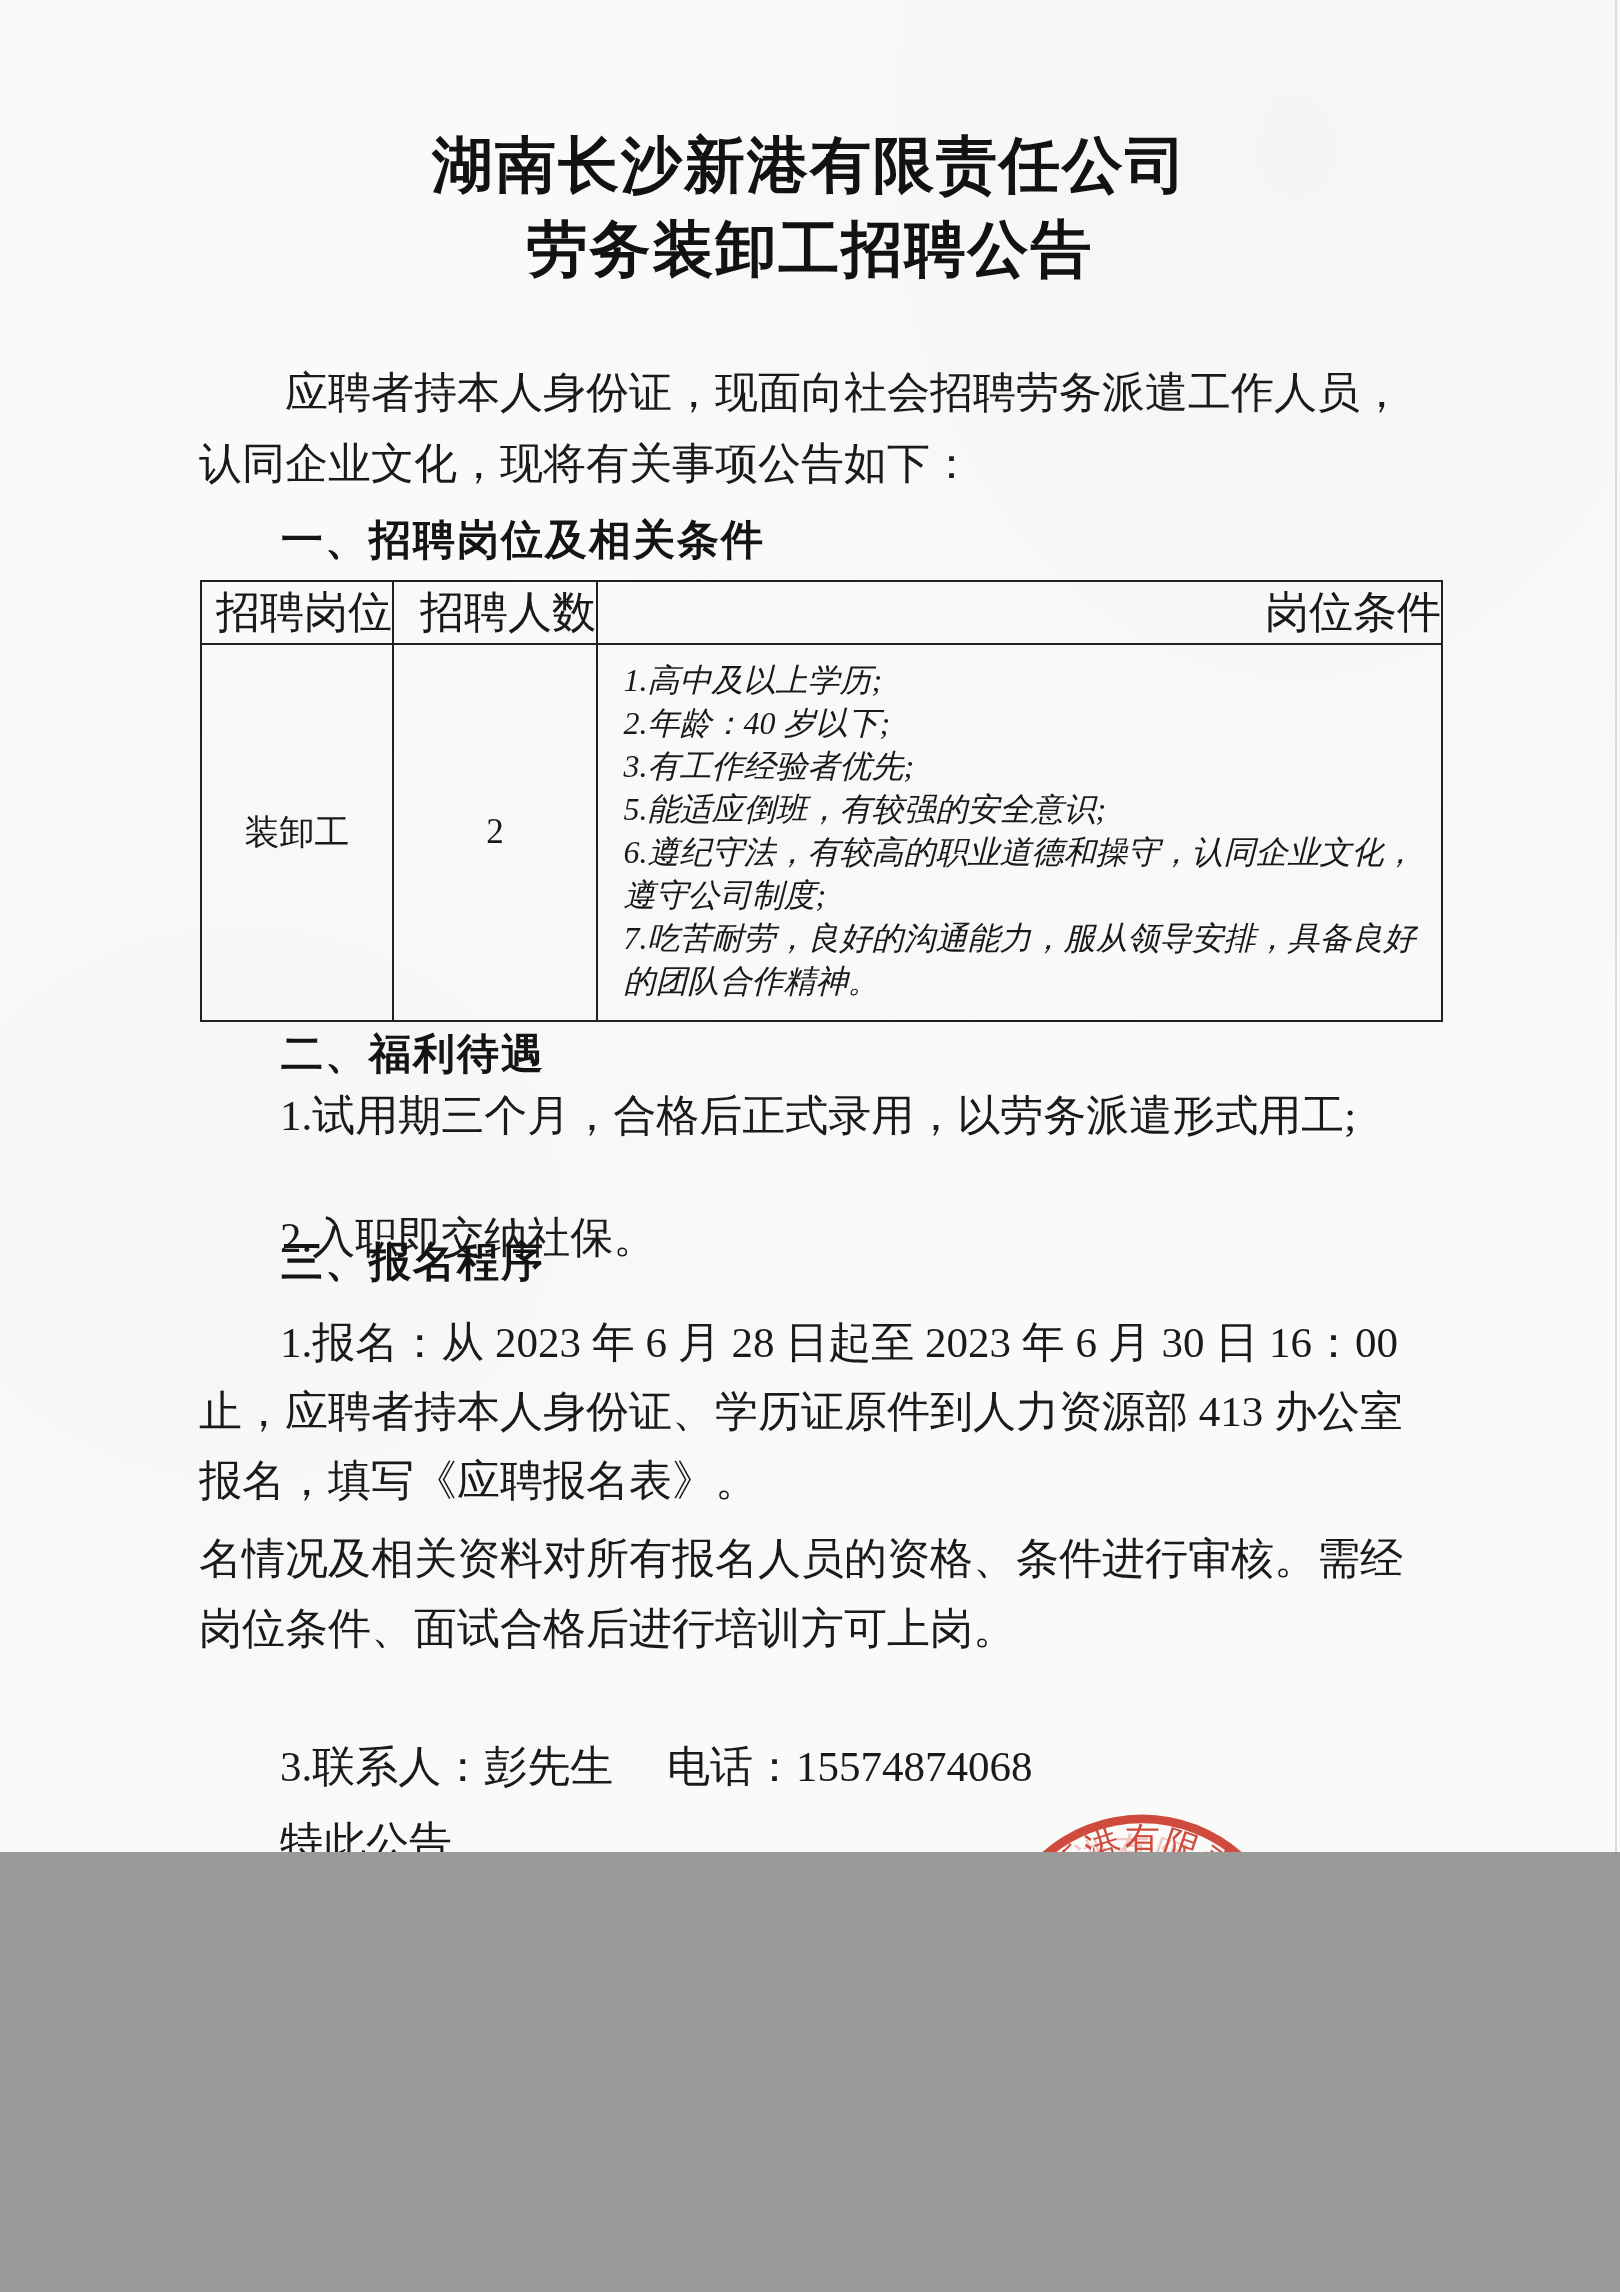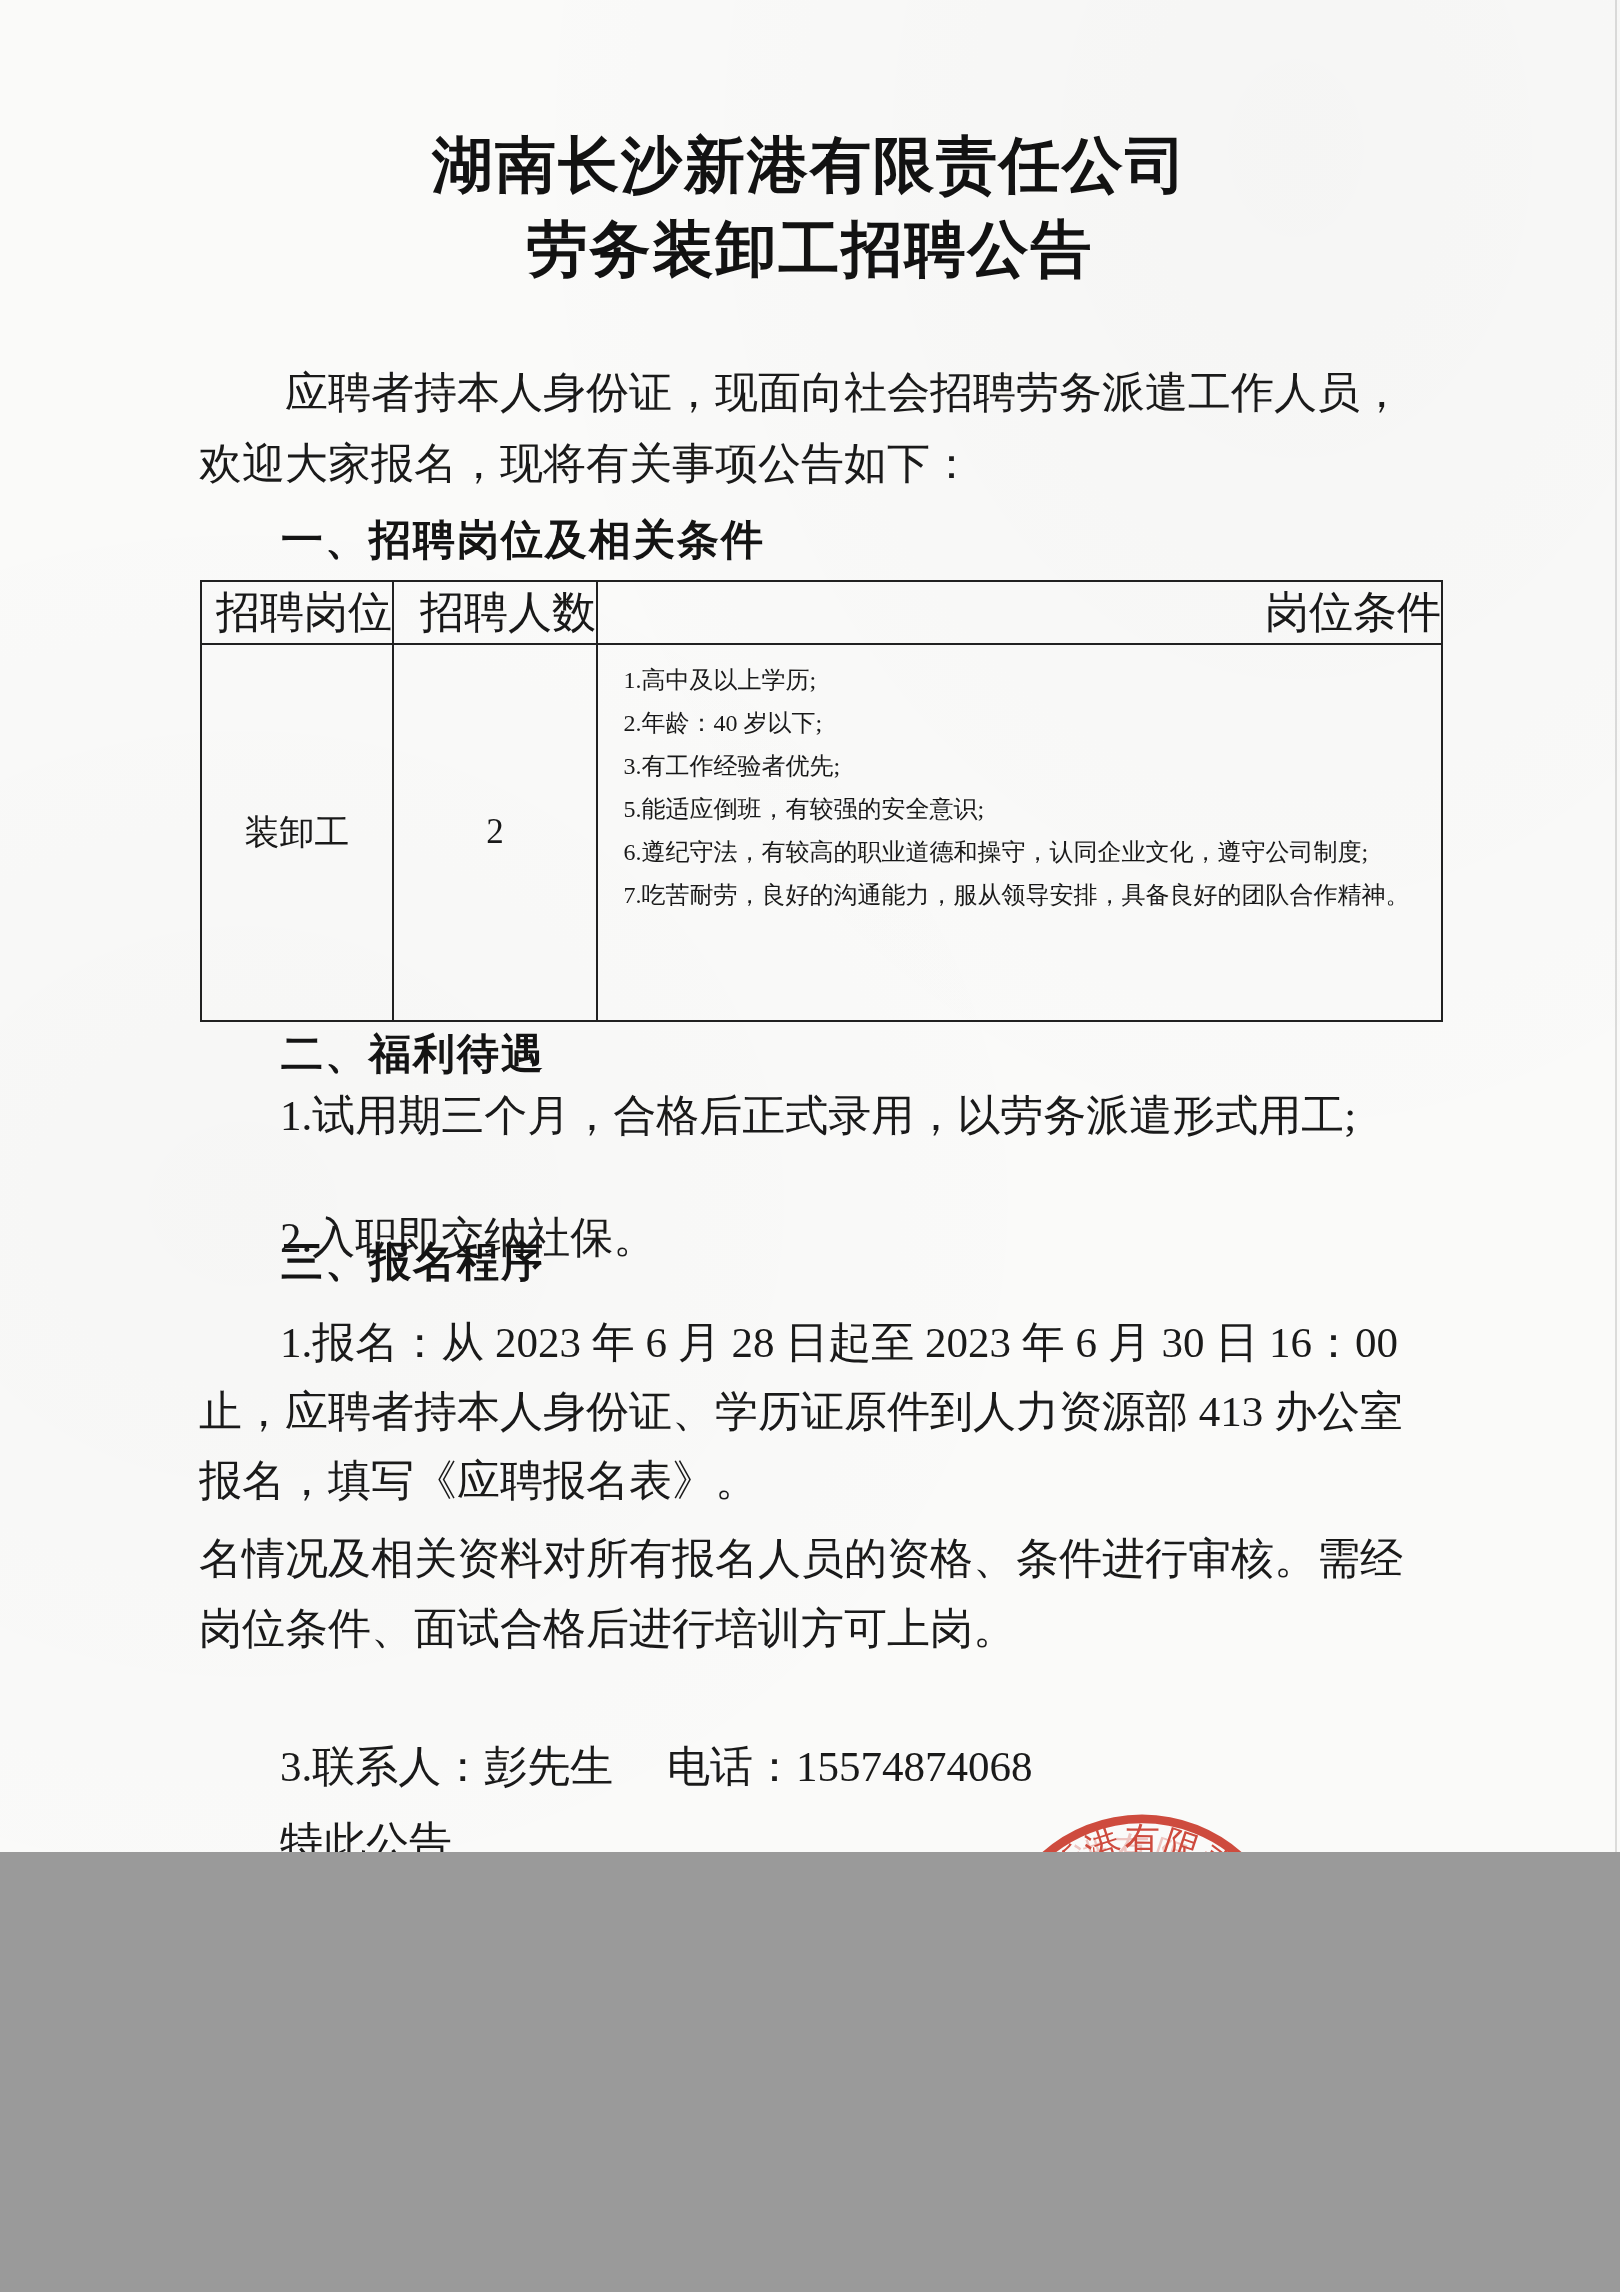"欢迎大家报名，现将有关事项公告如下：" div.line { text: 欢迎大家报名 -> 认同企业文化 }
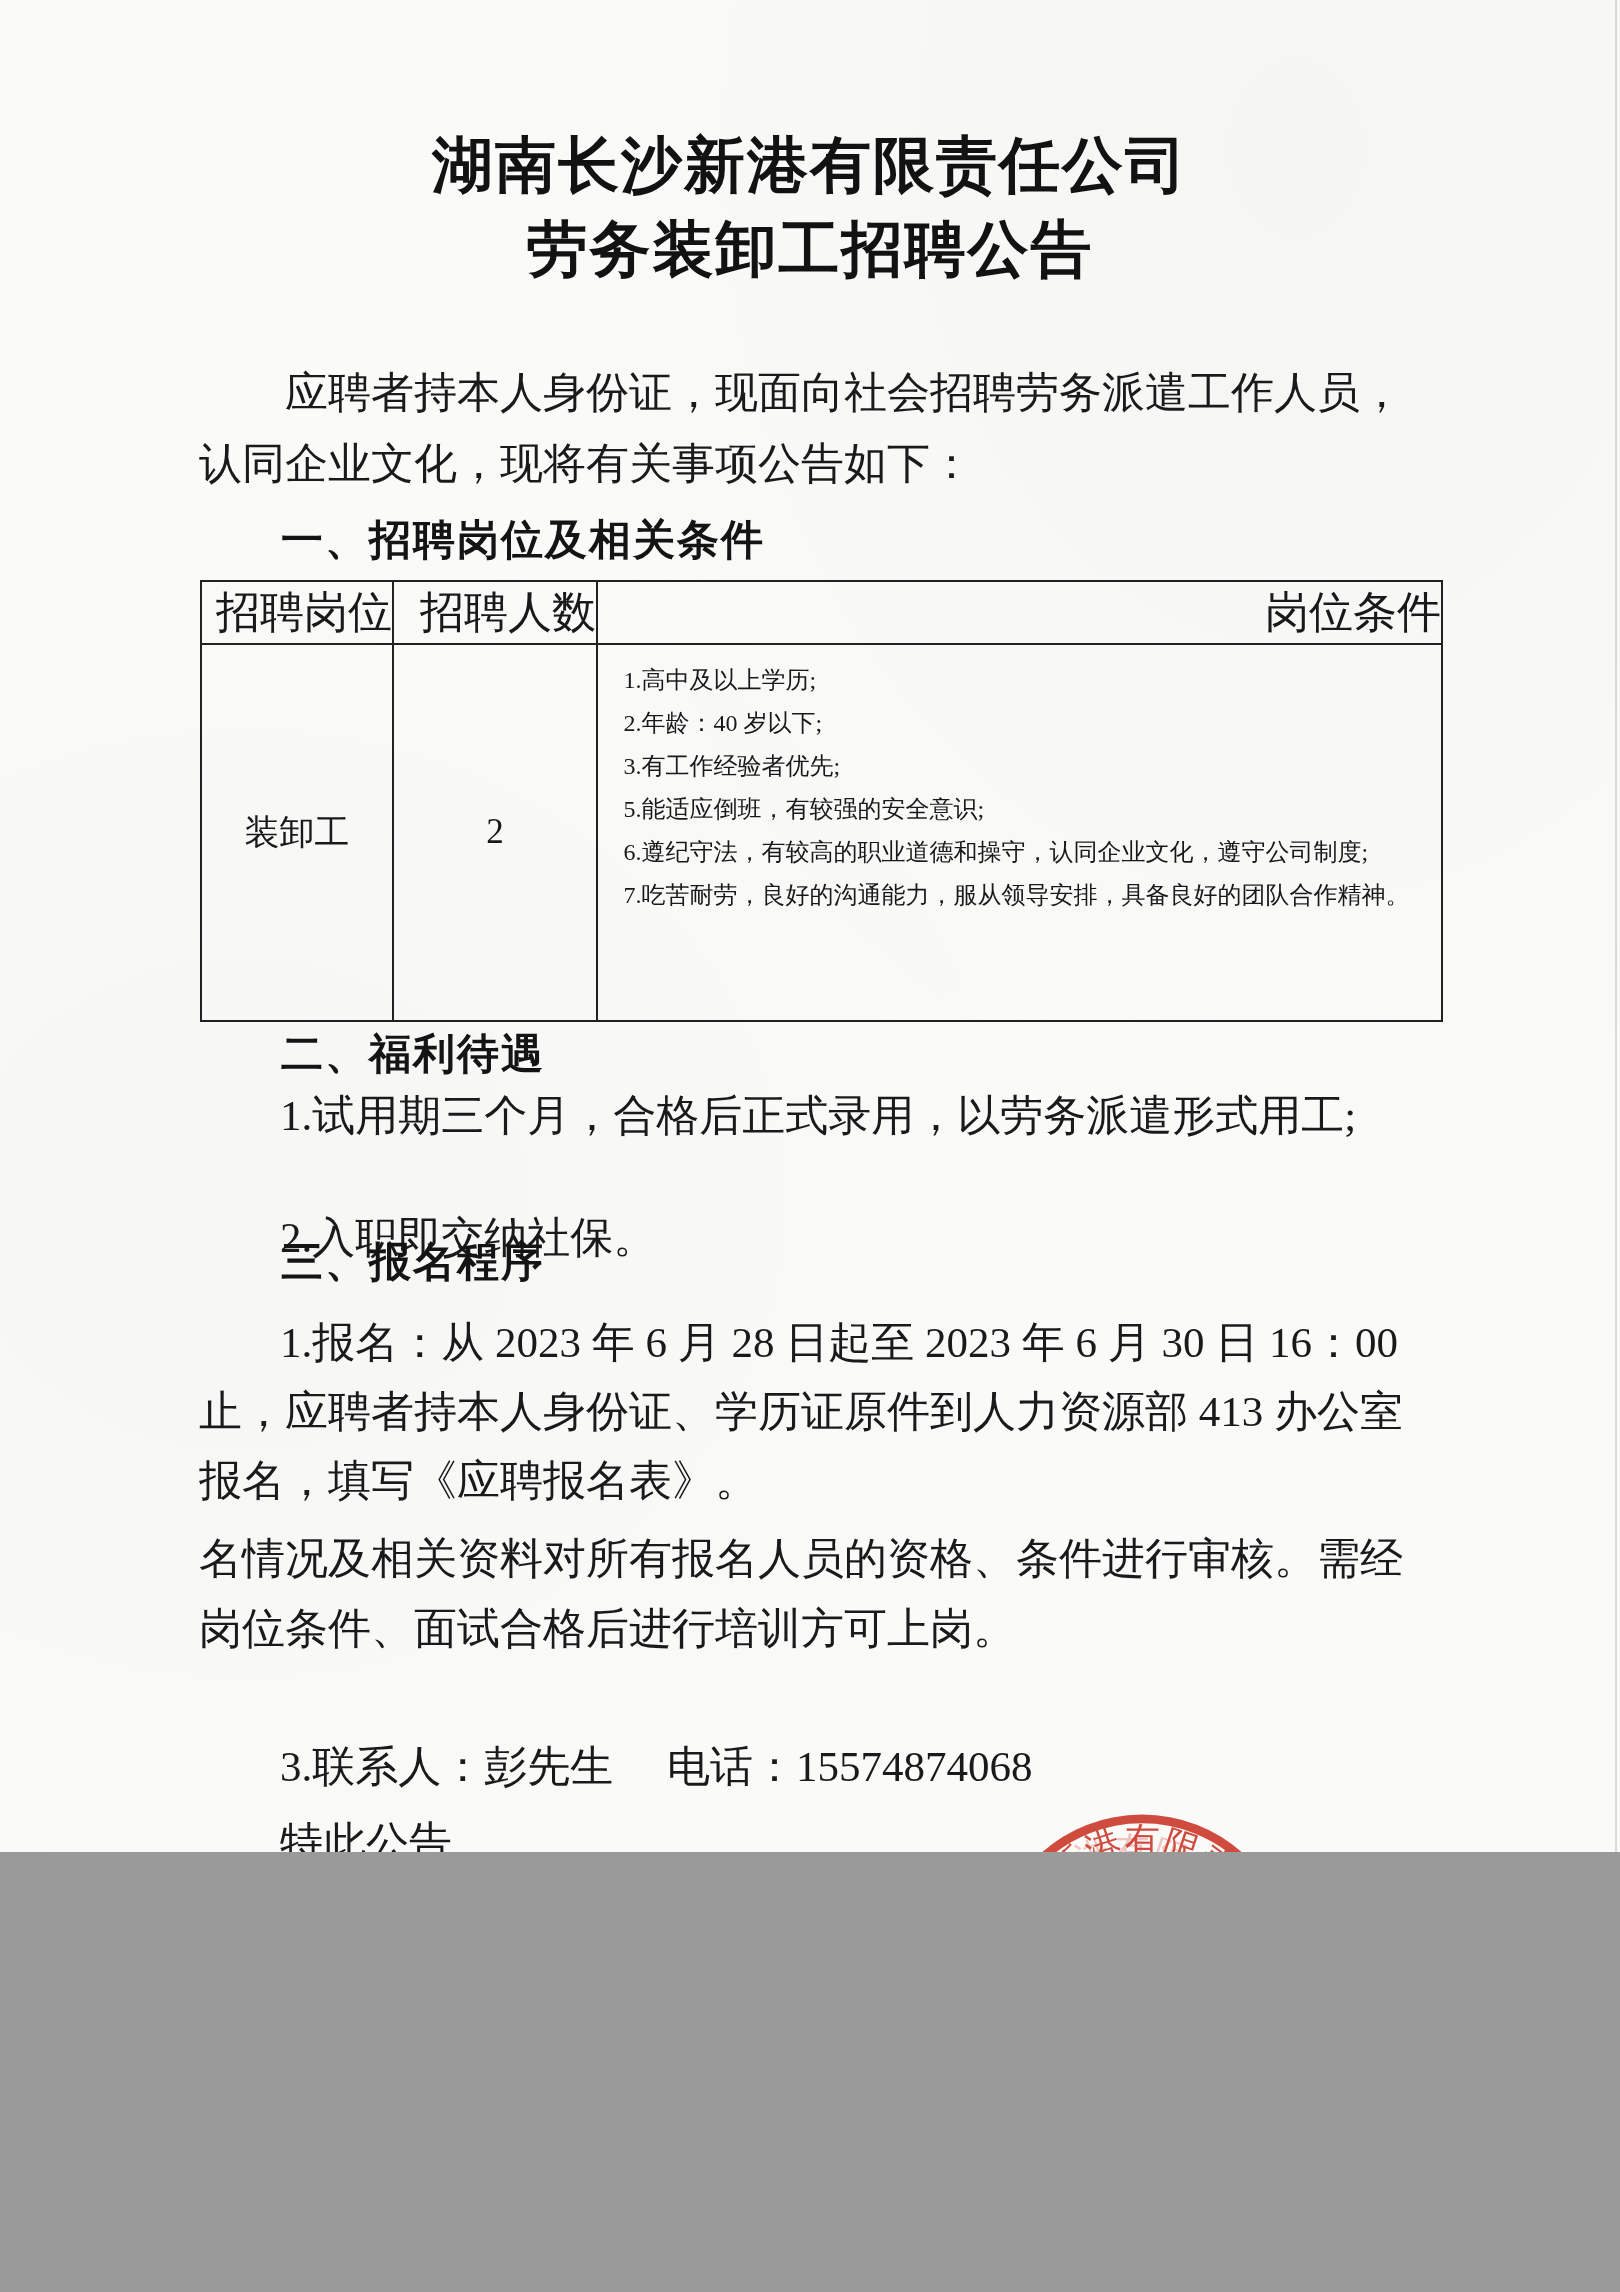"1.高中及以上学历;" .cond { font-size: 24px -> 32px; font-style: none -> italic }
